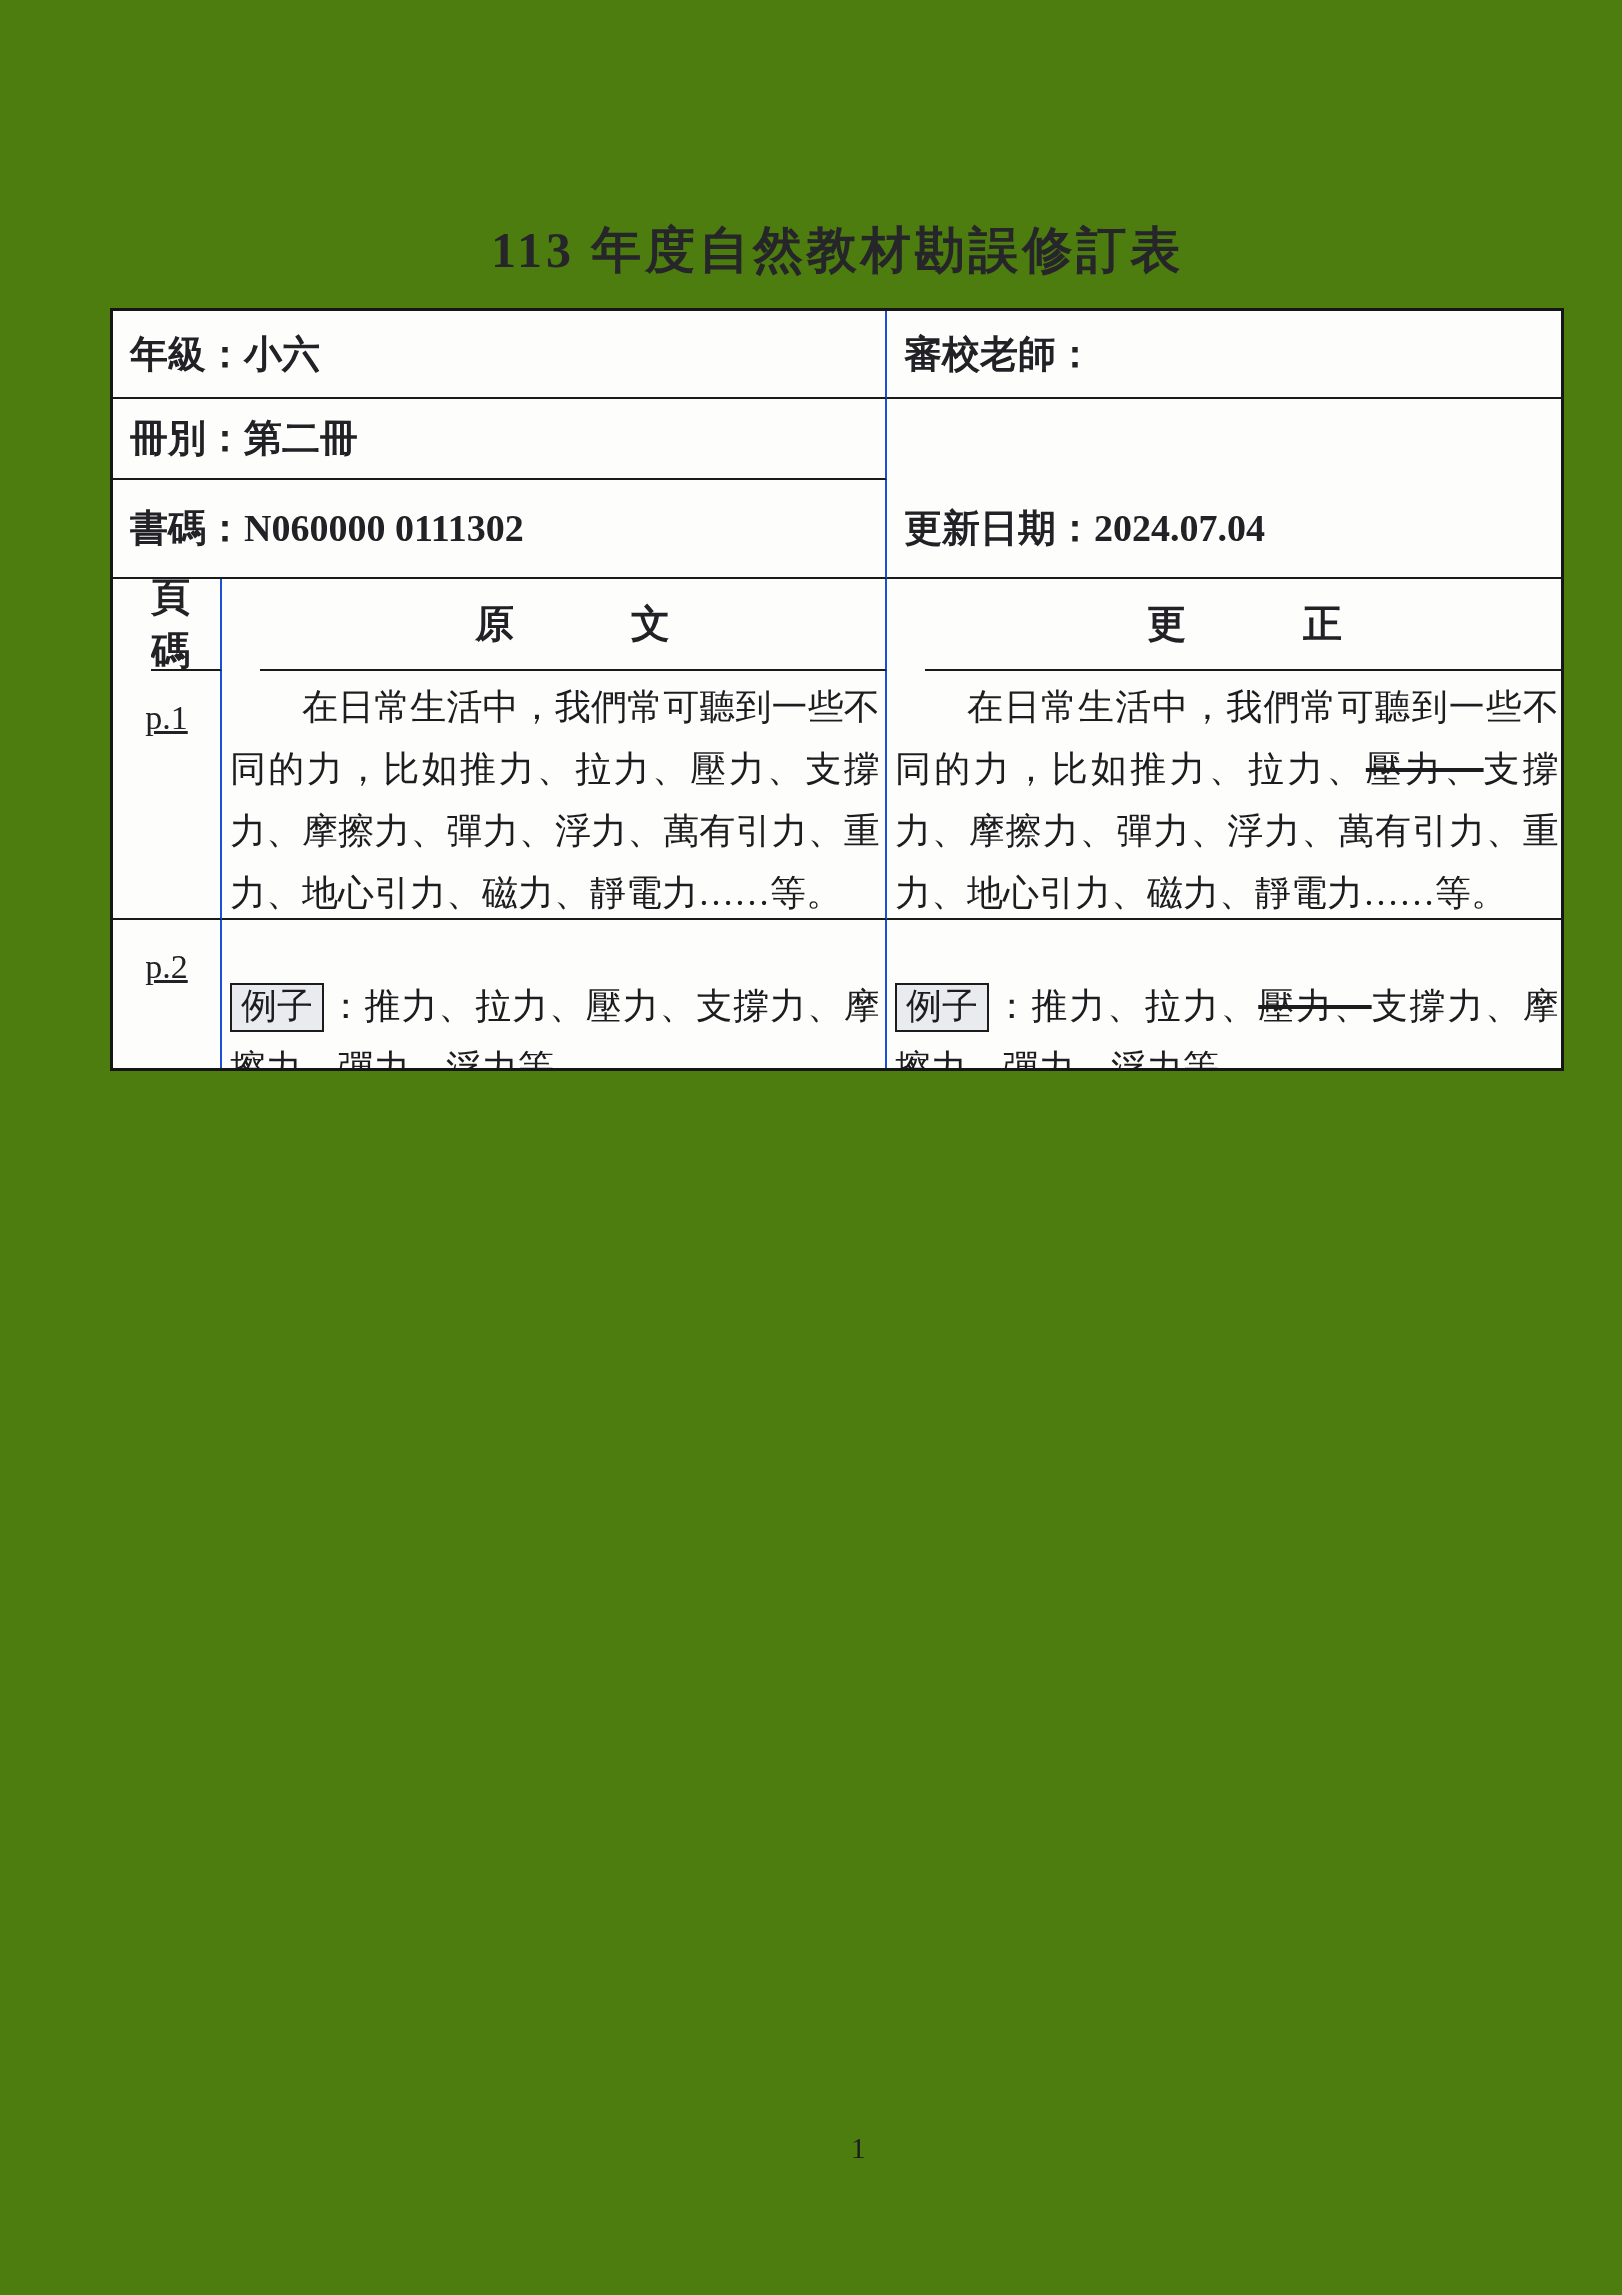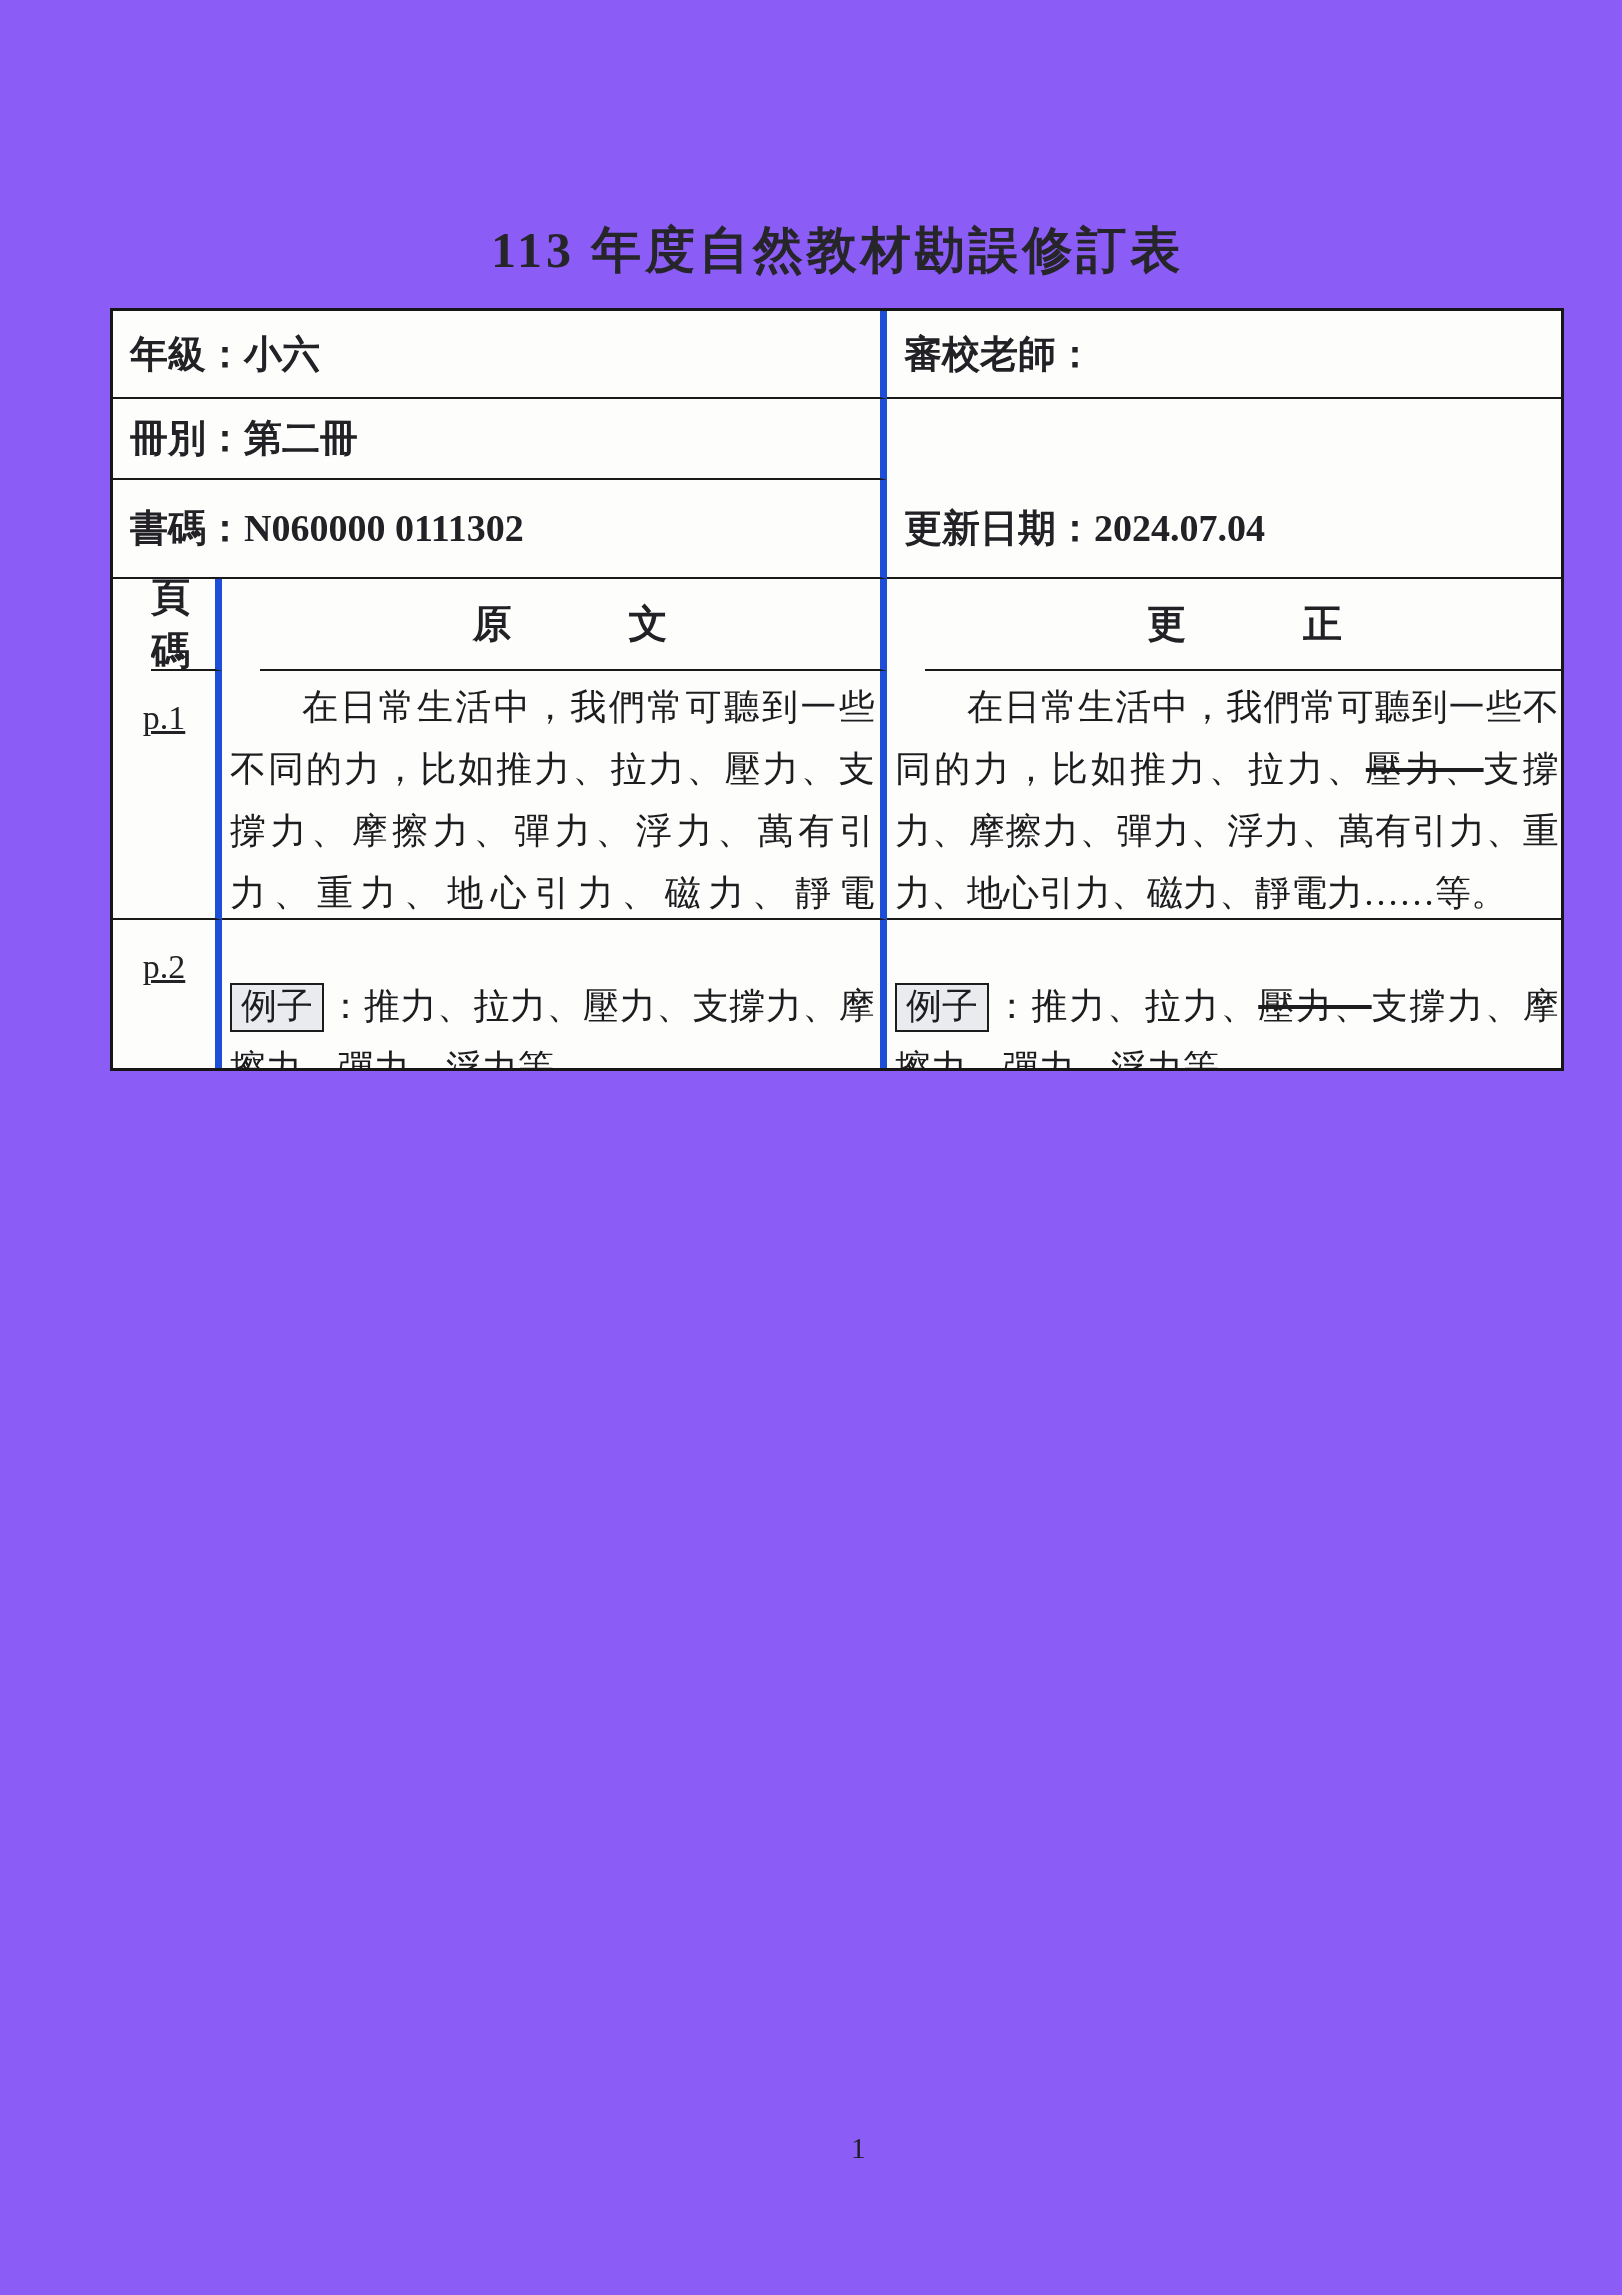"113 年度自然教材勘誤修訂表" .page { background: #8b5cf6 -> #4d7c0f }
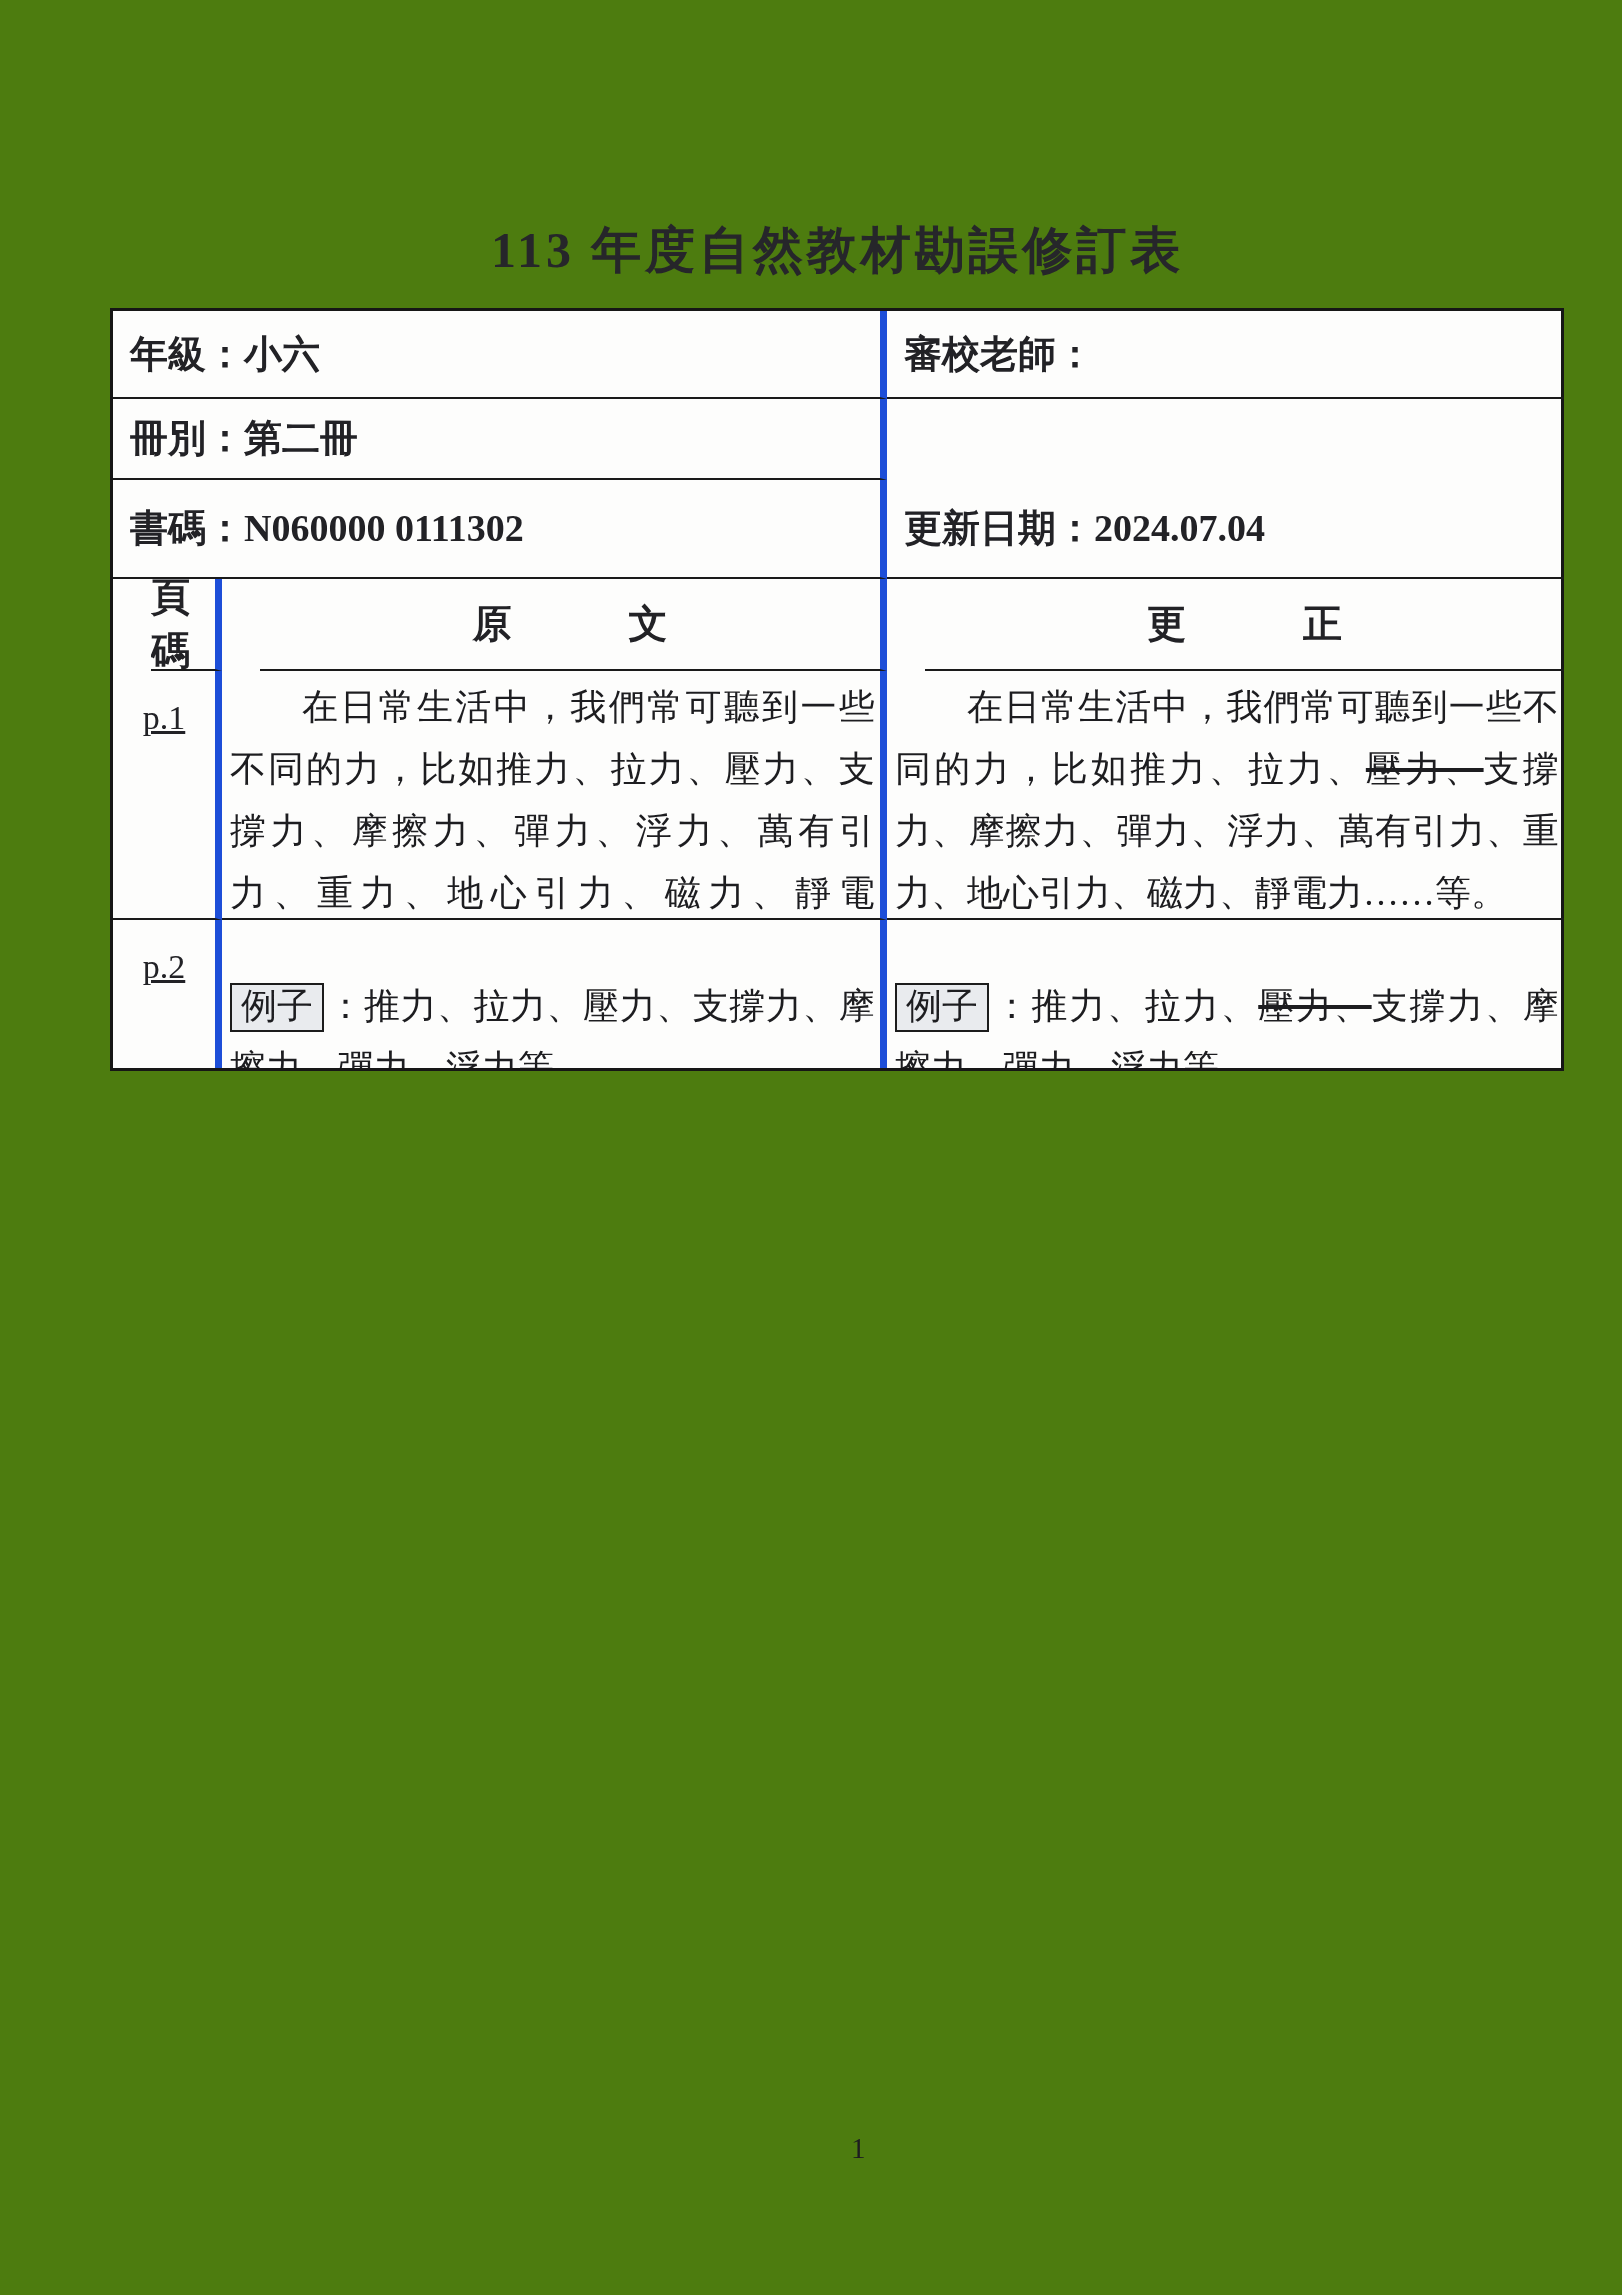"年級：小六" .cell { border-right: 7px solid #1d4ed8 -> 2px solid #1d4ed8 }
